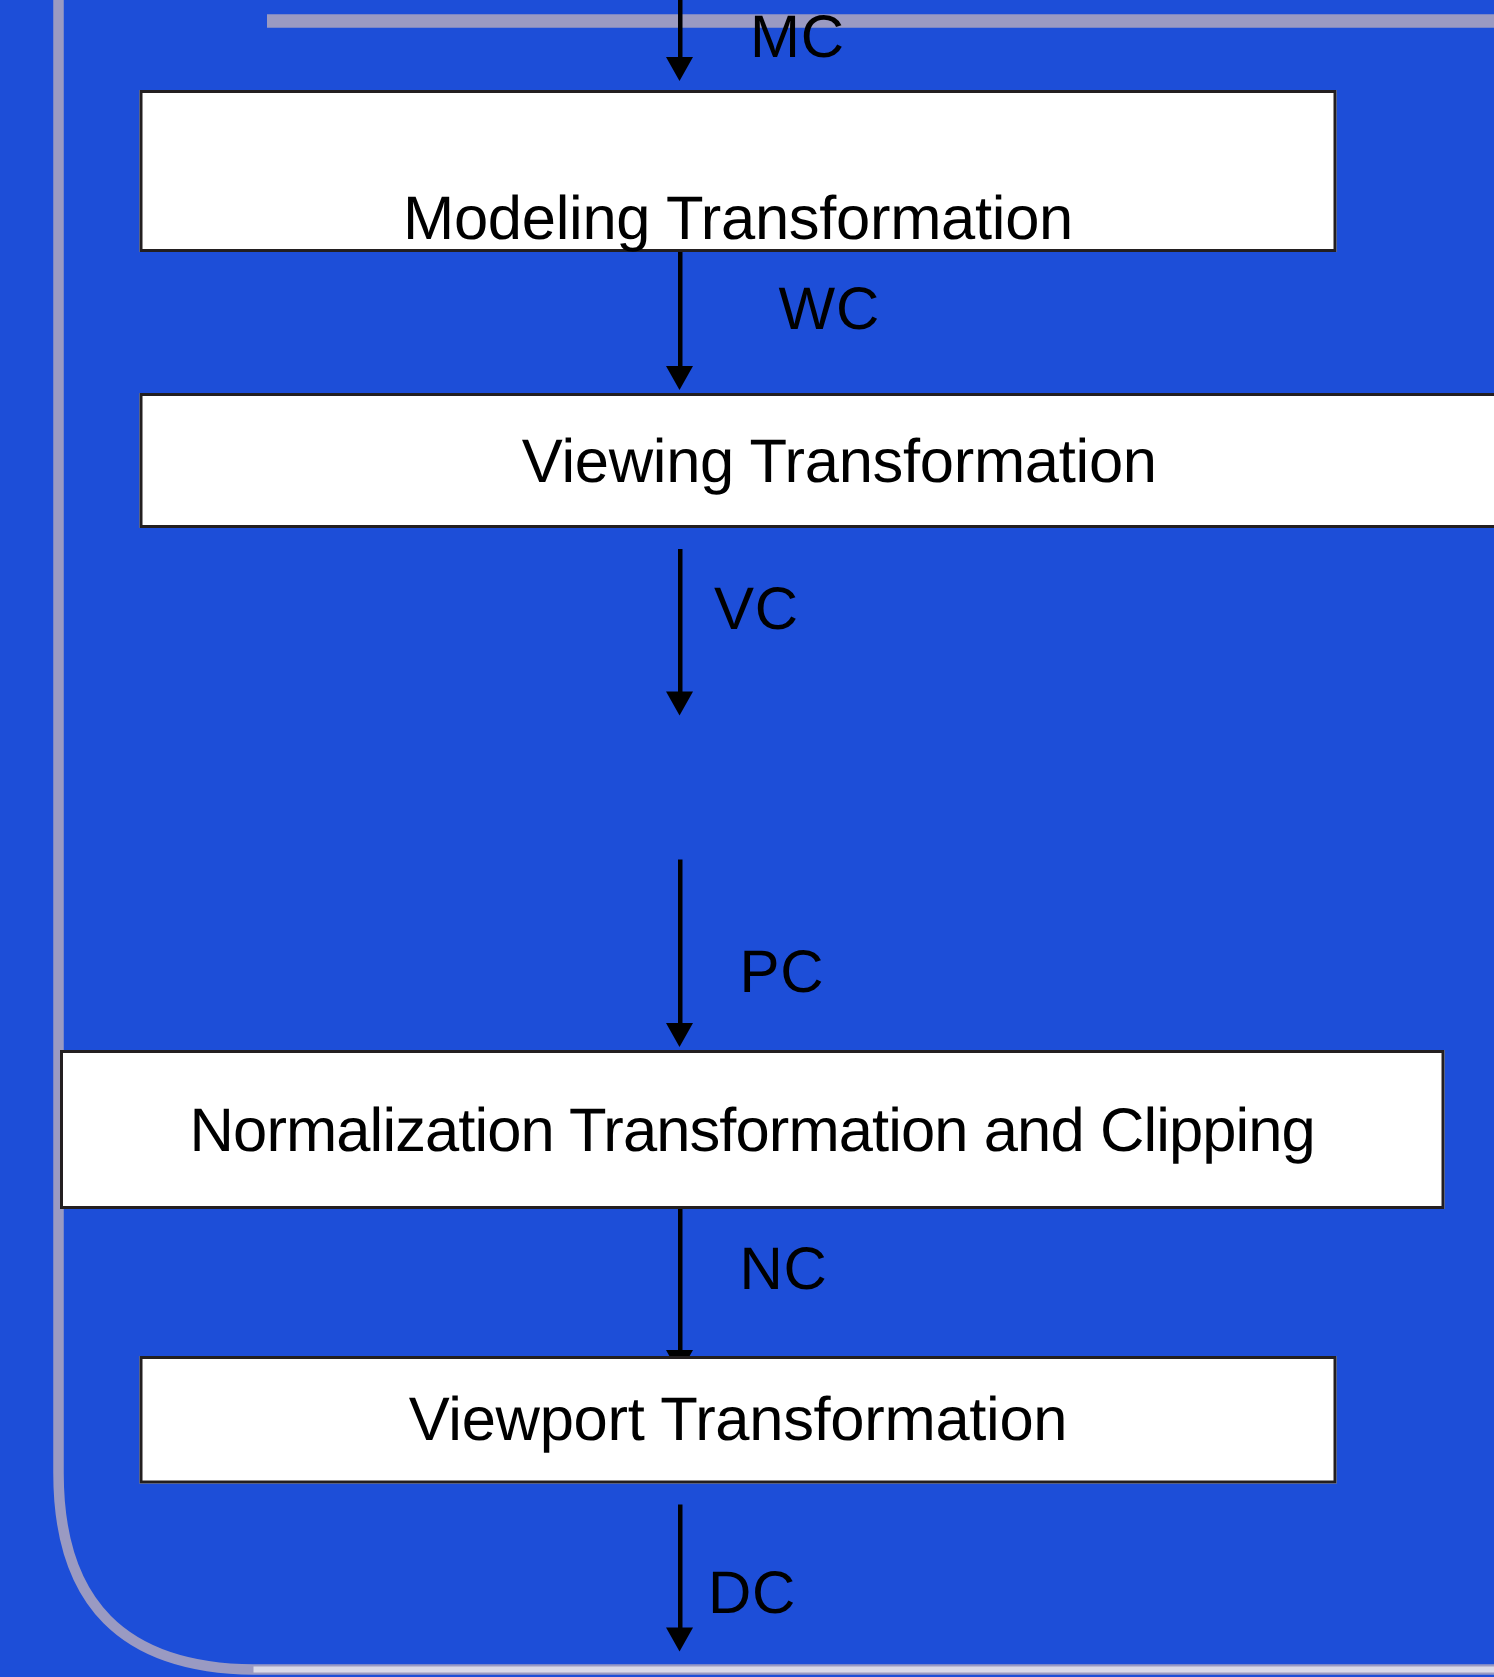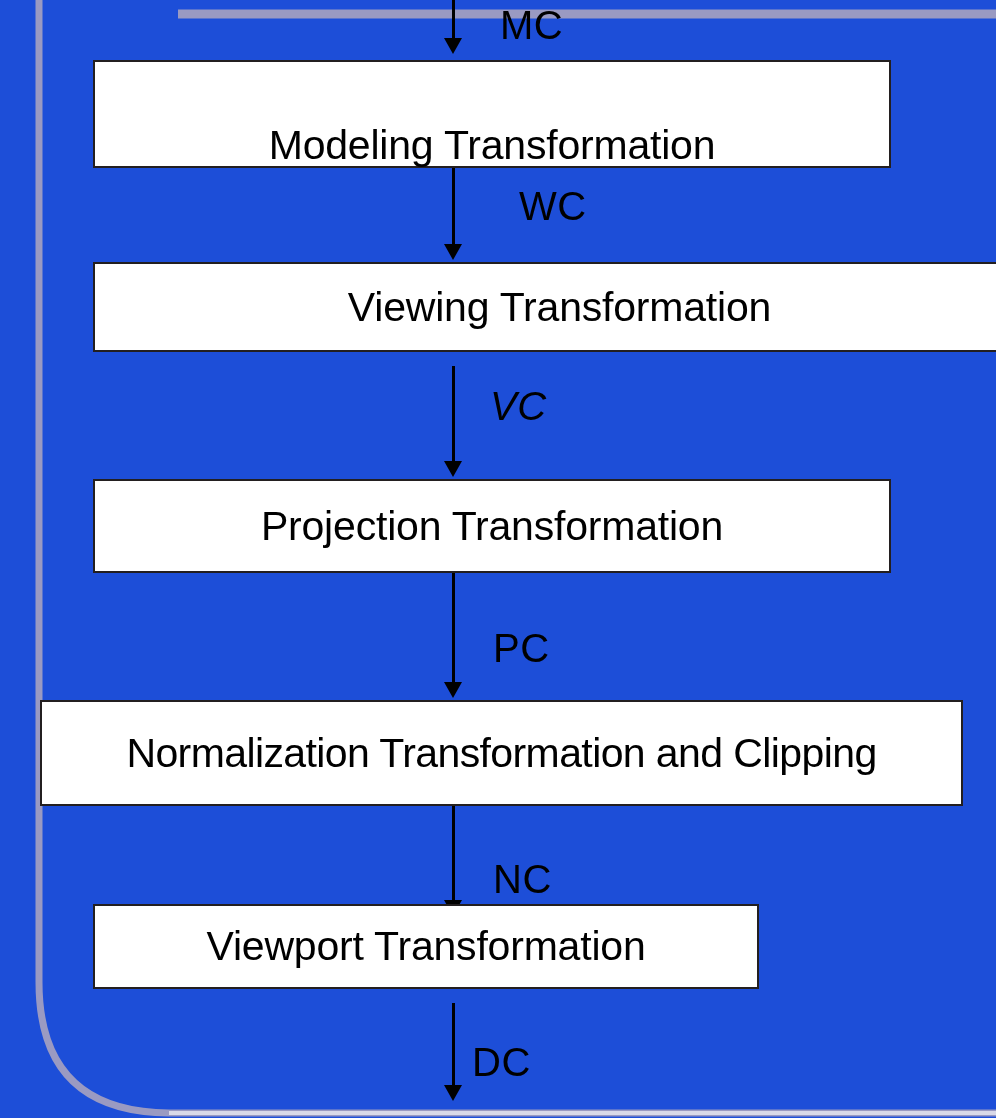"VC" div.coord-label { font-style: italic -> none; left: 490px -> 476px }
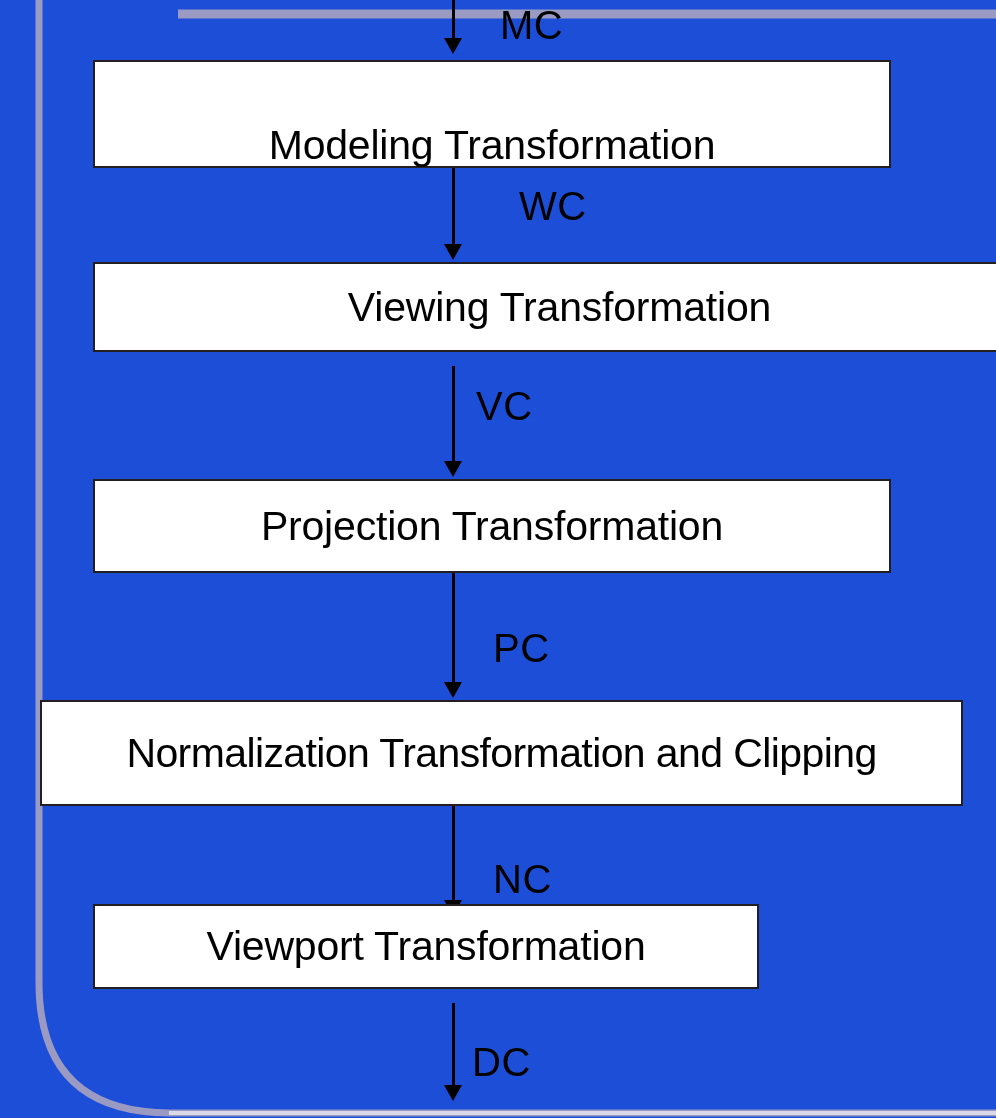"Projection Transformation" div.proc-box { html: <div> <span>Projection Transformation</span> </div> -> none }
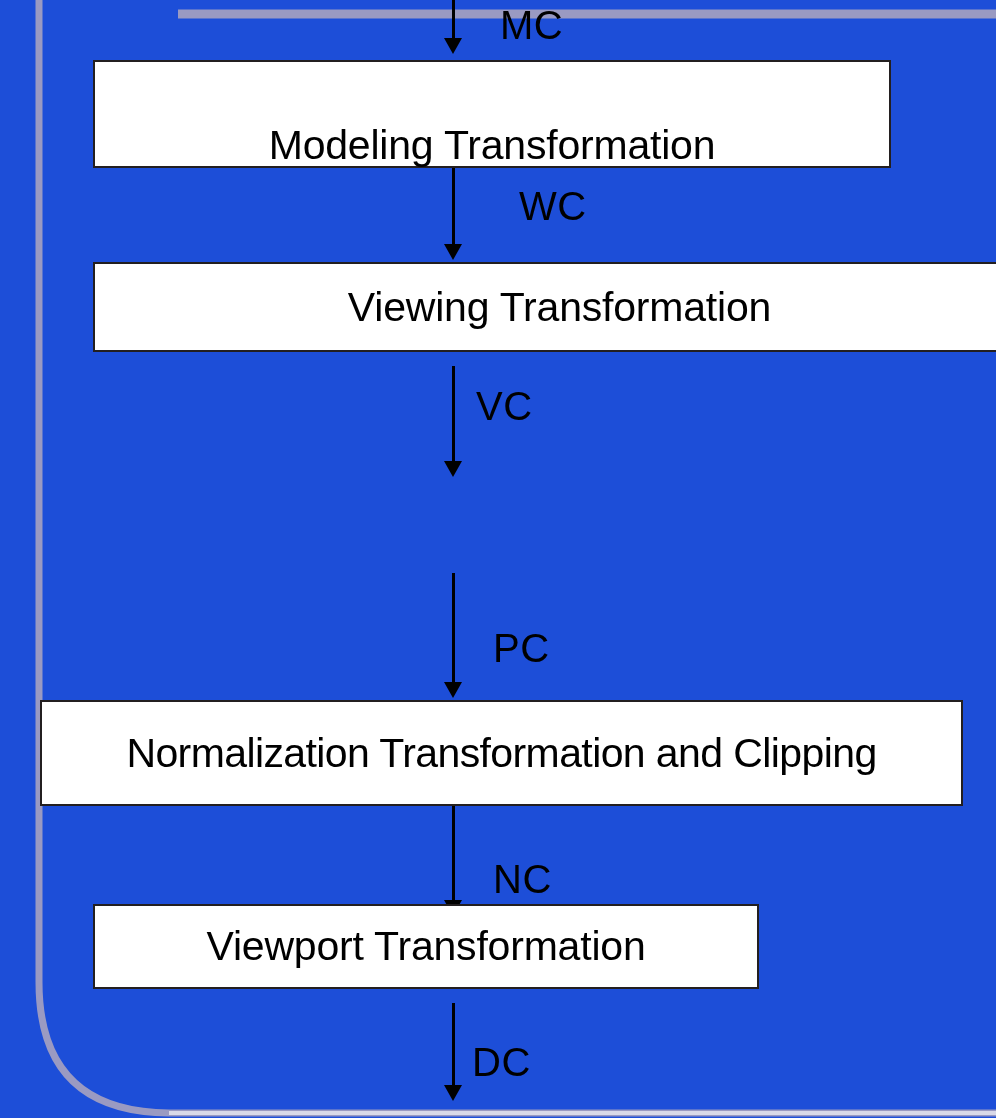"NC" div.coord-label { margin-top: 33px -> none }
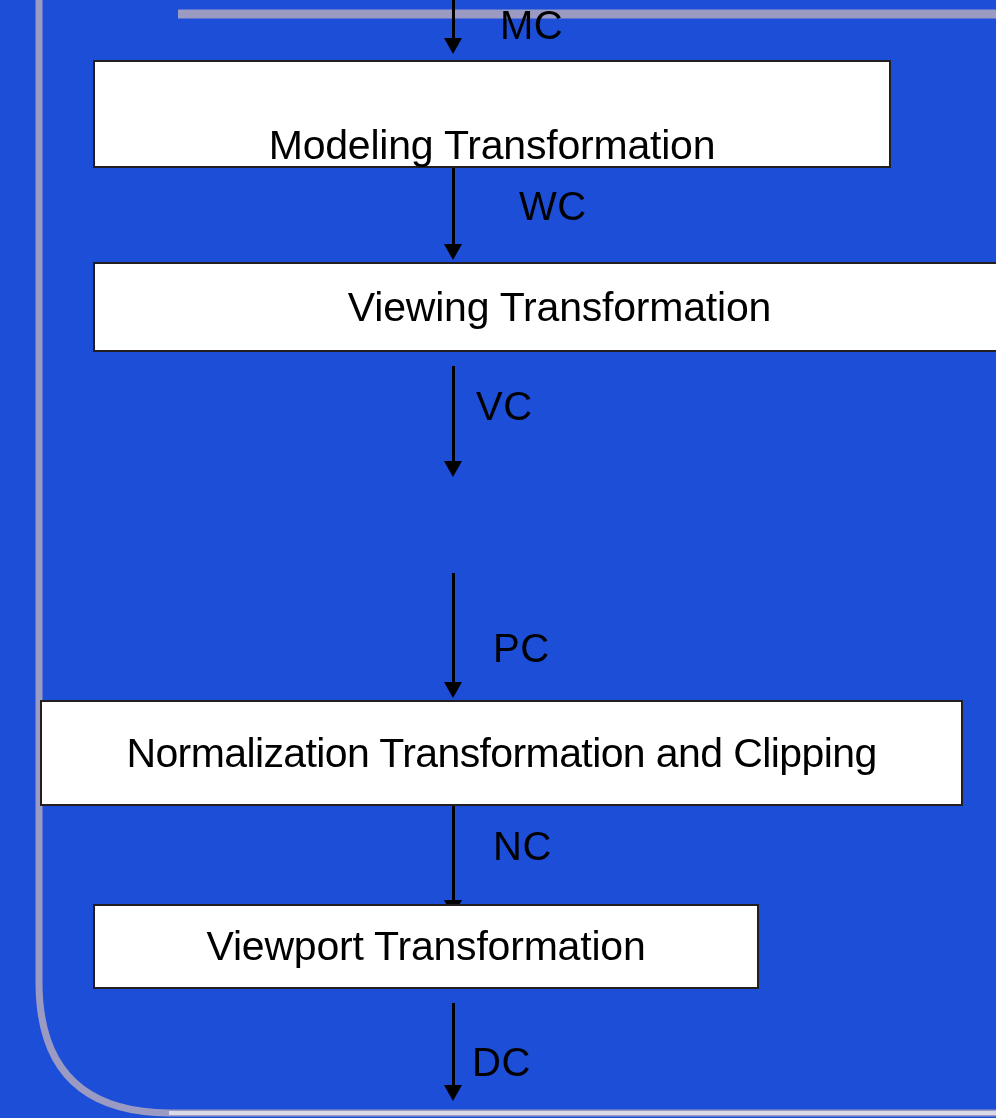"Viewport Transformation" div.proc-box { width: 666px -> 798px }
